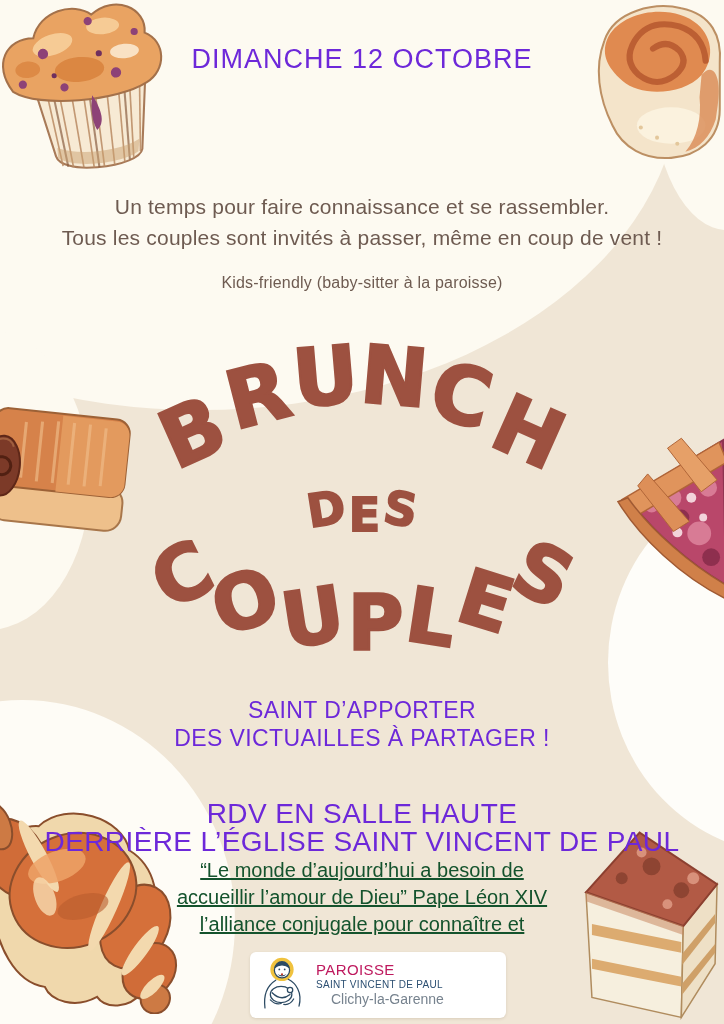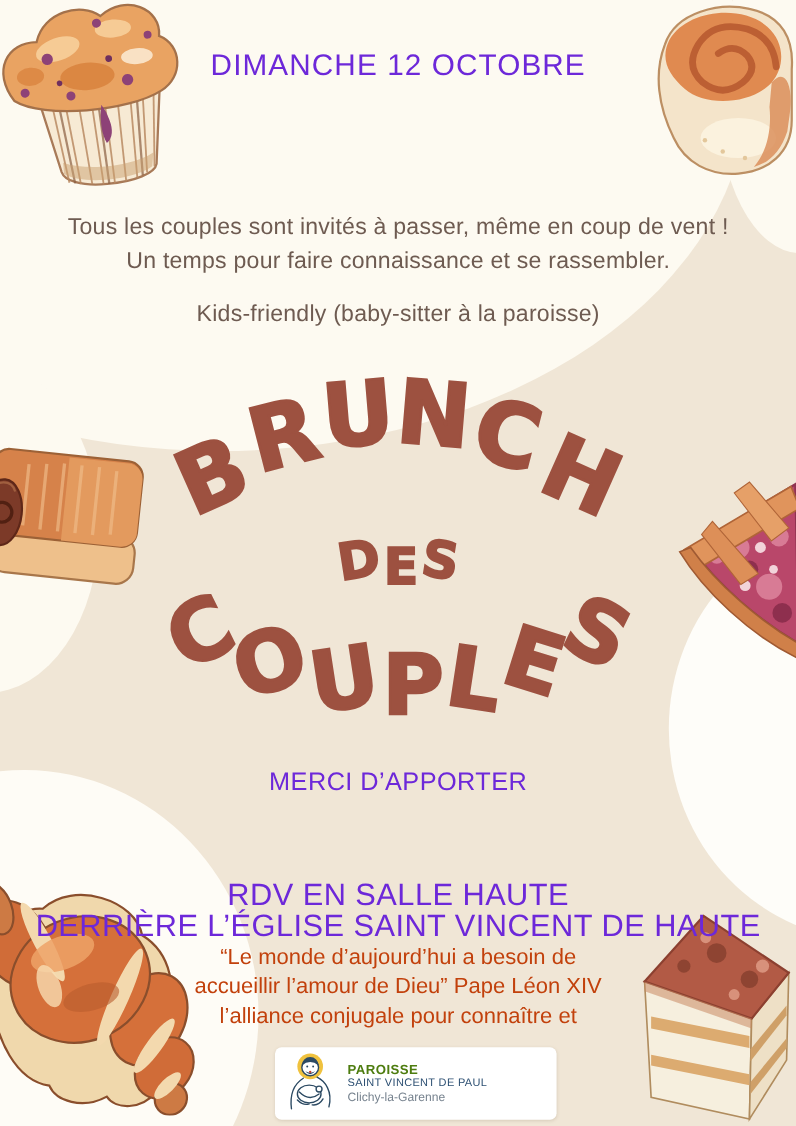"Tous les couples sont invités" div { order: before "Un temps pour faire connaissance" -> after "Un temps pour faire connaissance" }
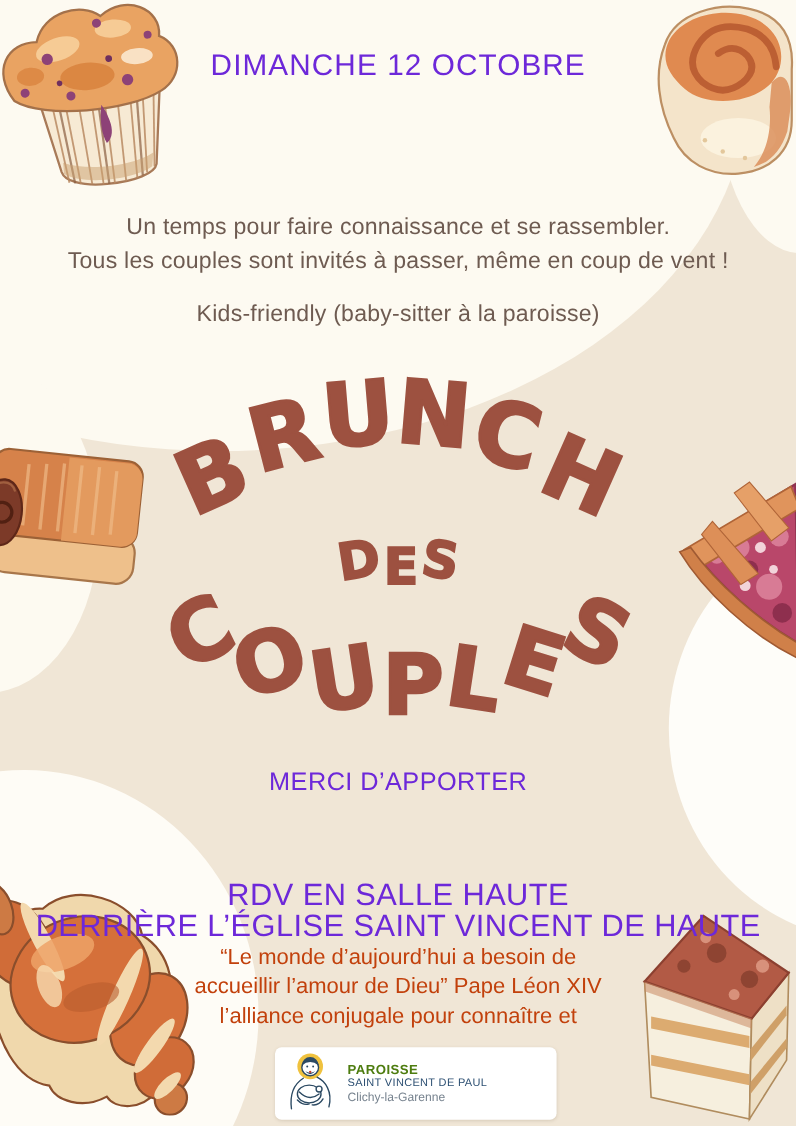"Kids-friendly (baby-sitter à la" .kids-block { font-size: 21px -> 16px }
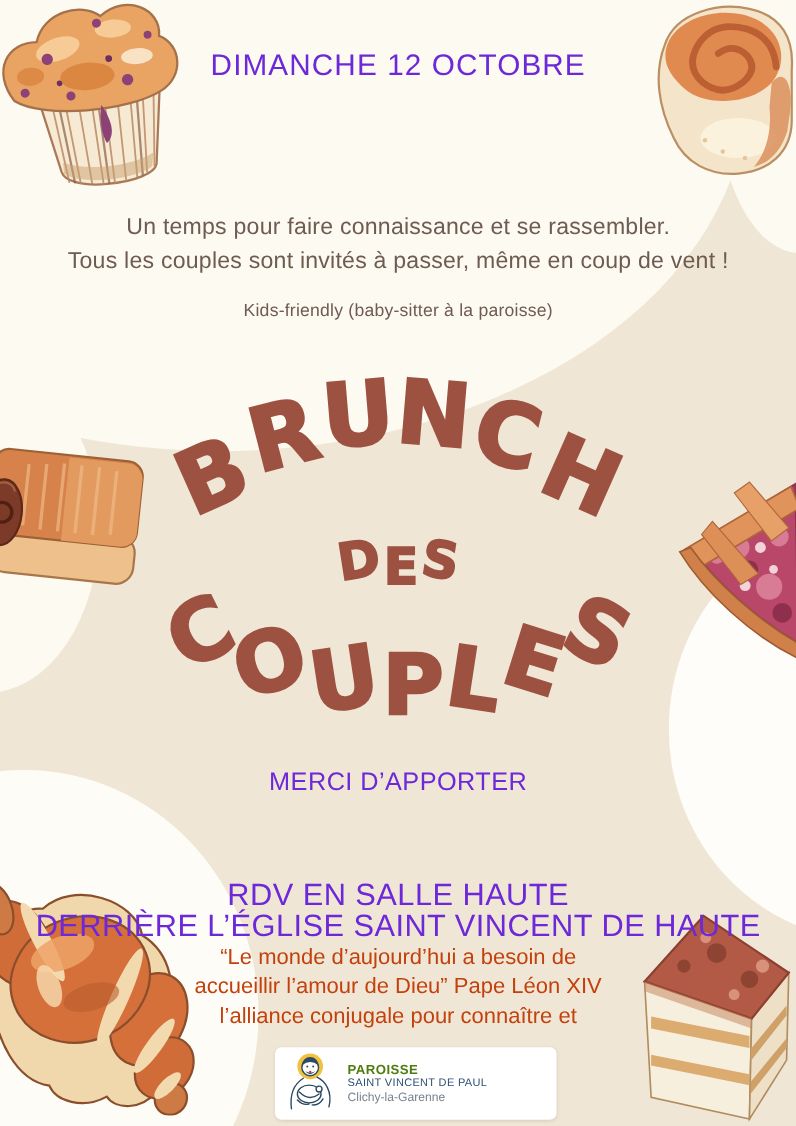"MERCI D’APPORTER" div { text: MERCI -> SAINT }
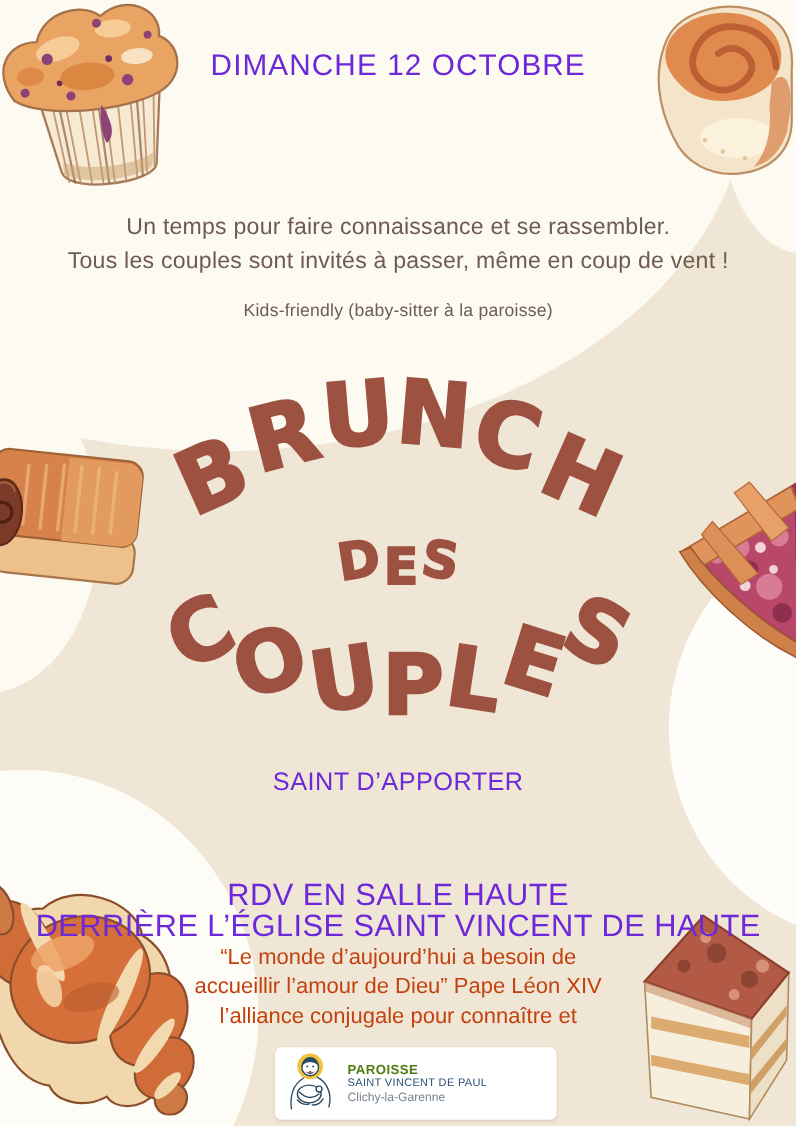"DES VICTUAILLES À PARTAGER !" div { html: none -> <div>DES VICTUAILLES À PARTAGER !</div> }
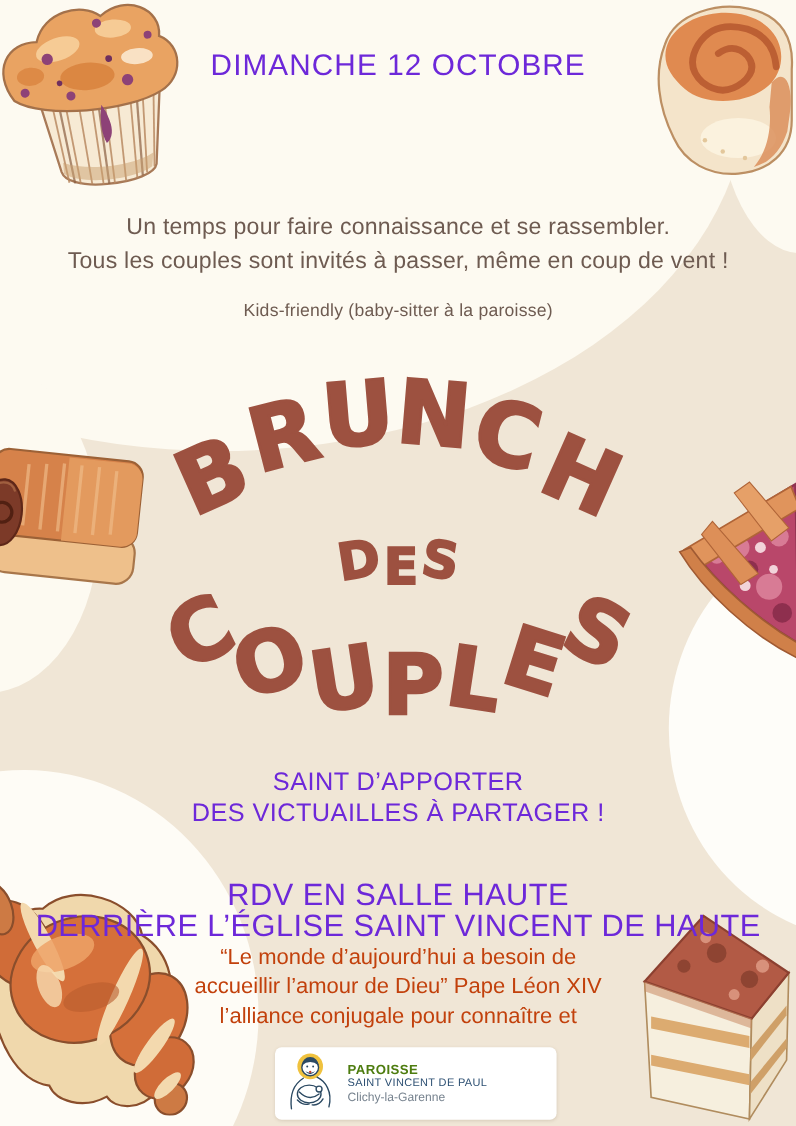"DERRIÈRE L’ÉGLISE SAINT VINCENT DE" div { text: HAUTE -> PAUL }
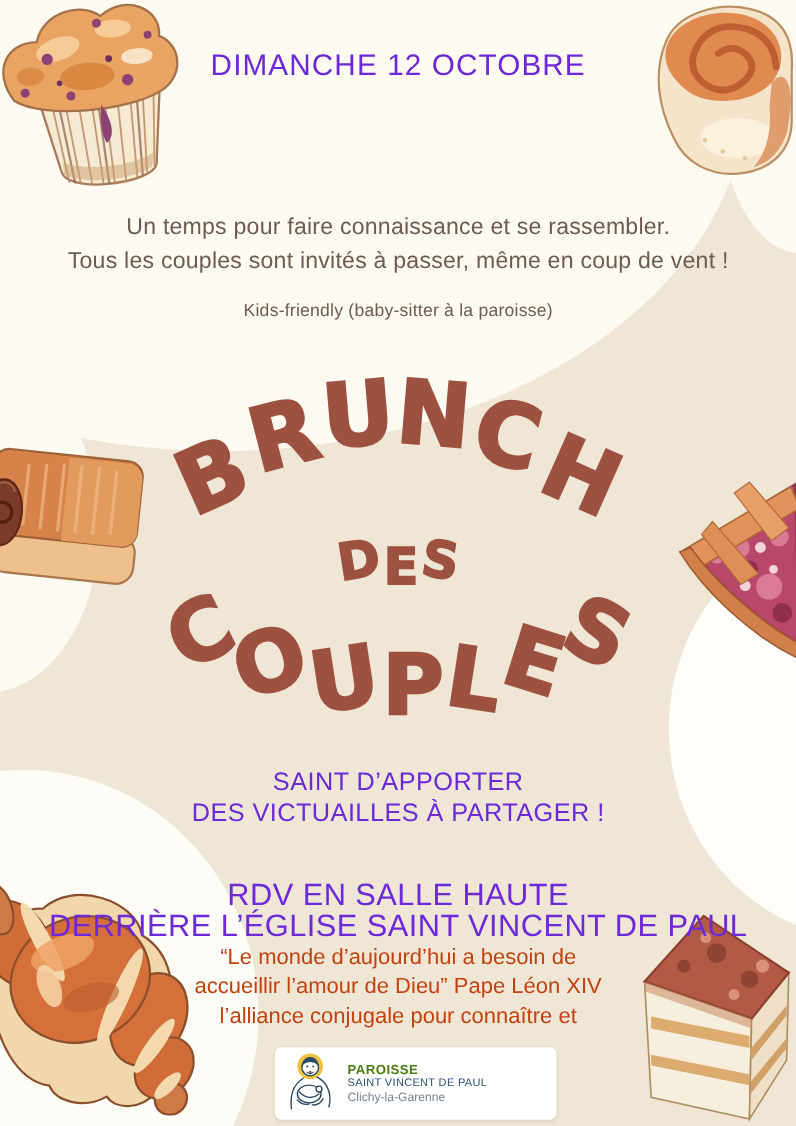"“Le monde d’aujourd’hui a besoin" .quote-block { color: #c2410c -> #14532d; text-decoration: none -> underline }
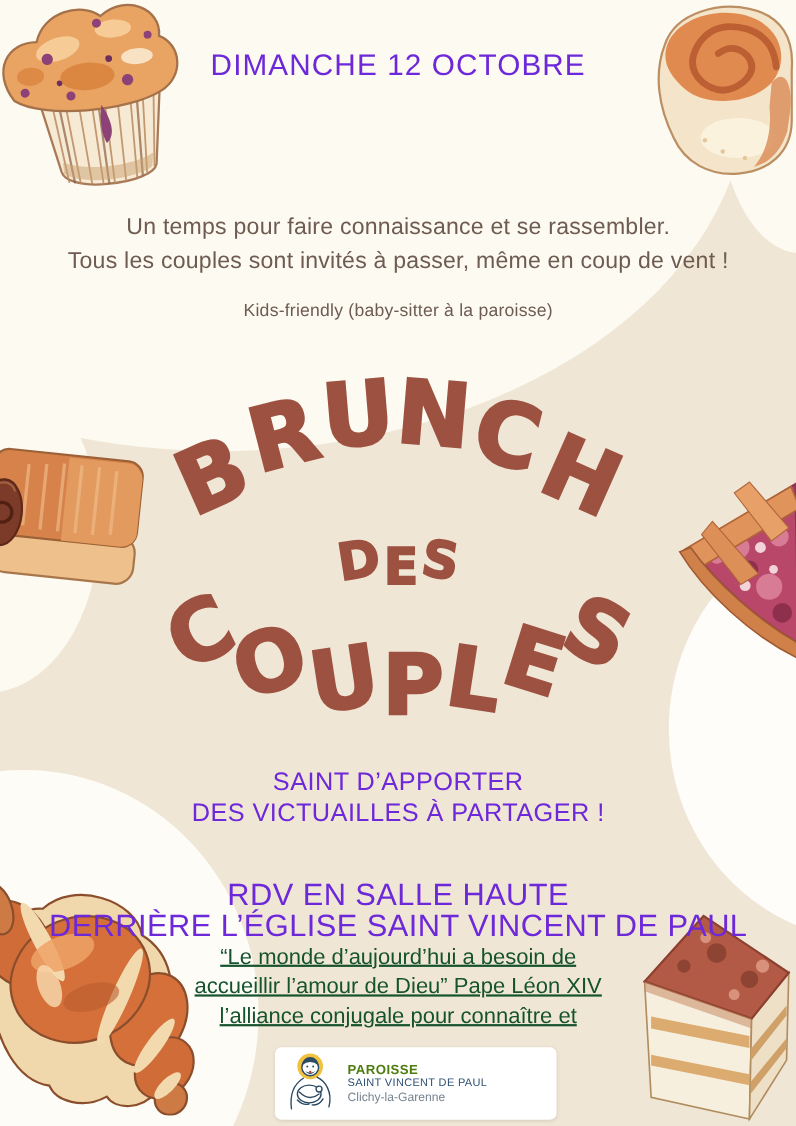"PAROISSE" .logo-name { color: #4d7c0f -> #be185d; font-size: 12px -> 15px; font-weight: bold -> normal }
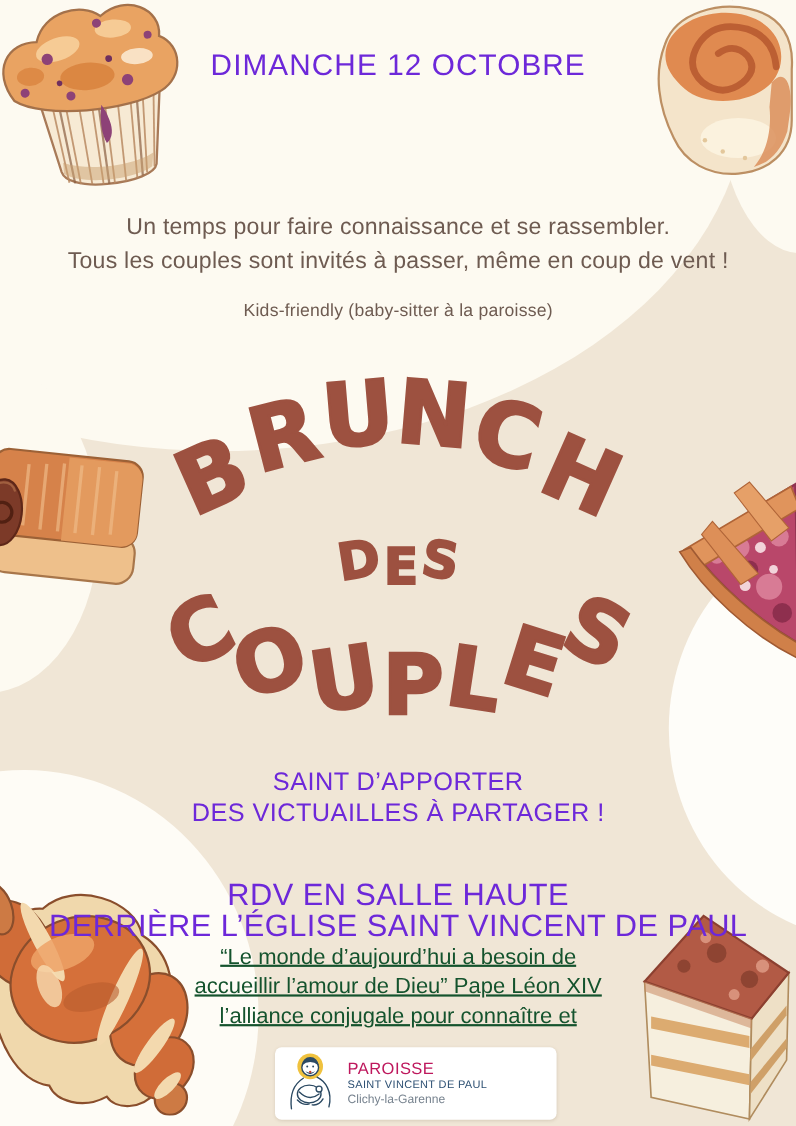"Clichy-la-Garenne" .logo-city { font-size: 11px -> 14px; margin-left: none -> 15px }
